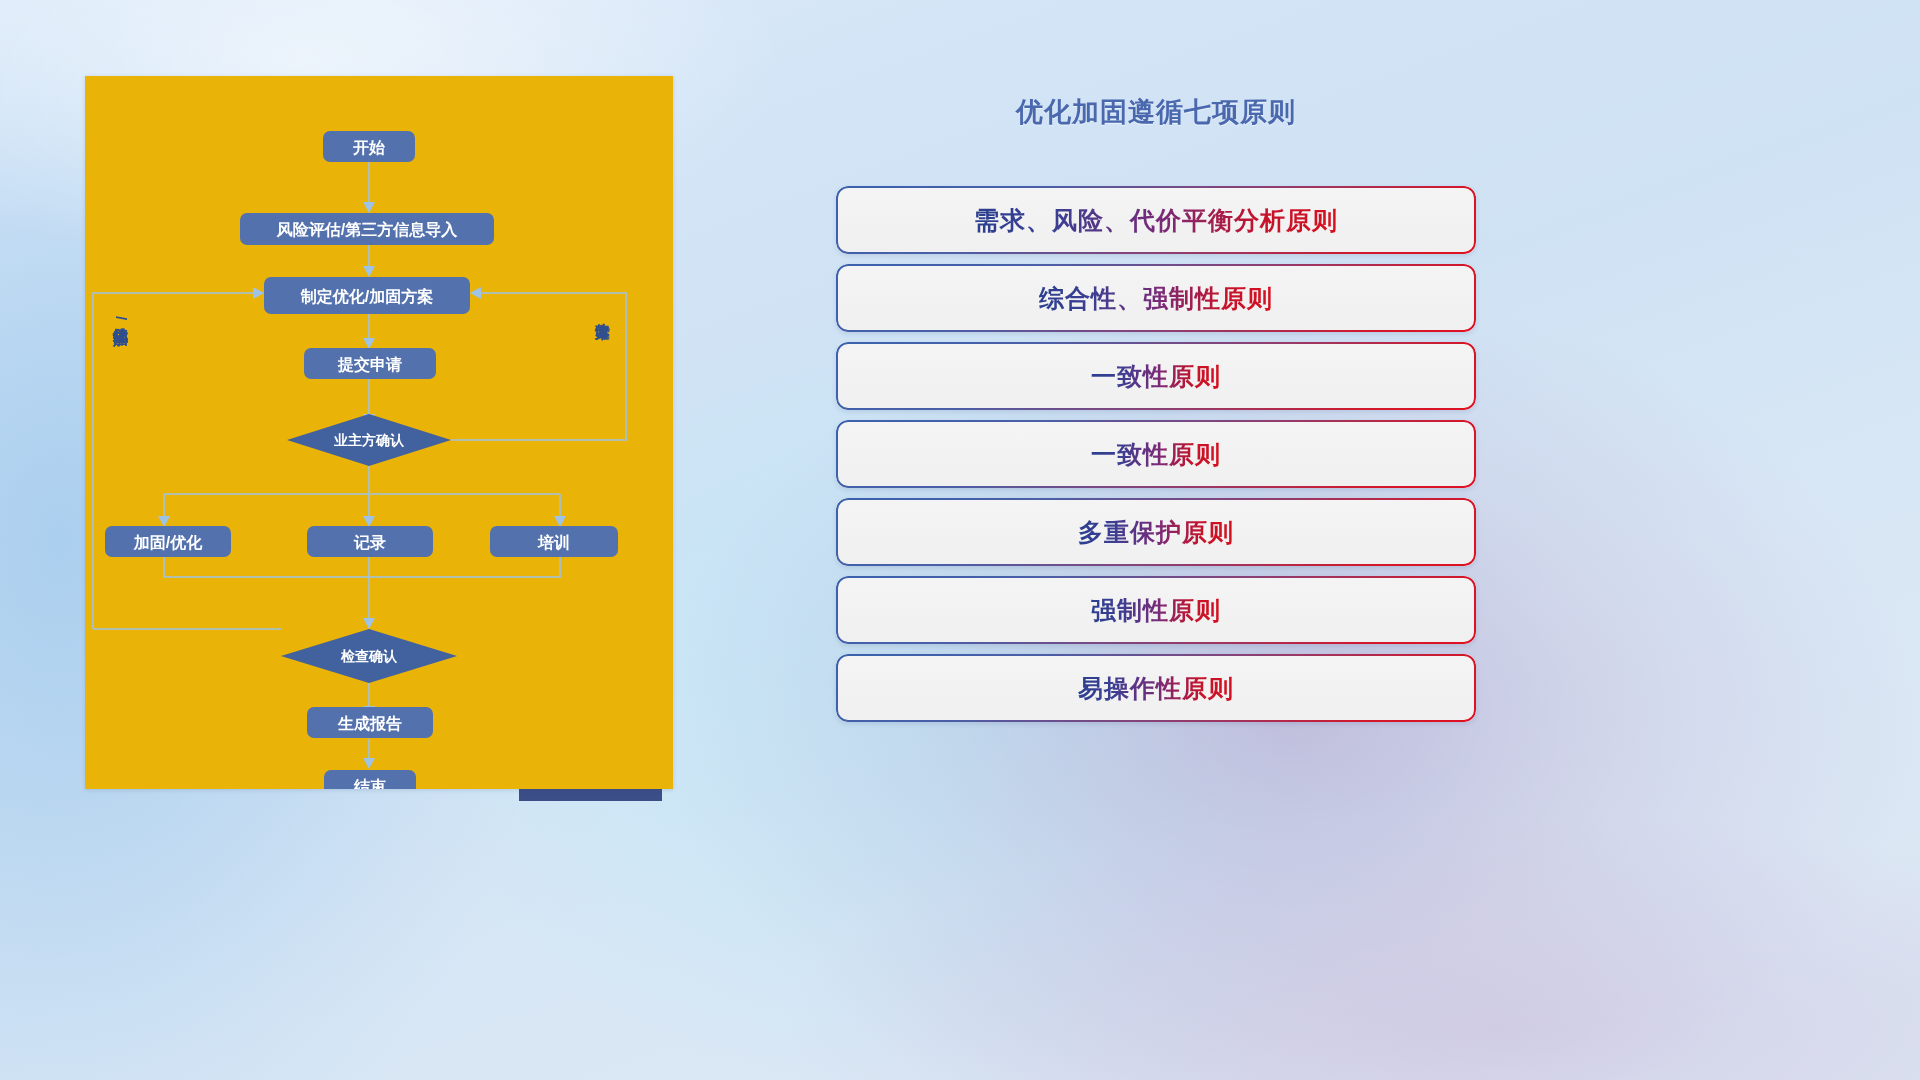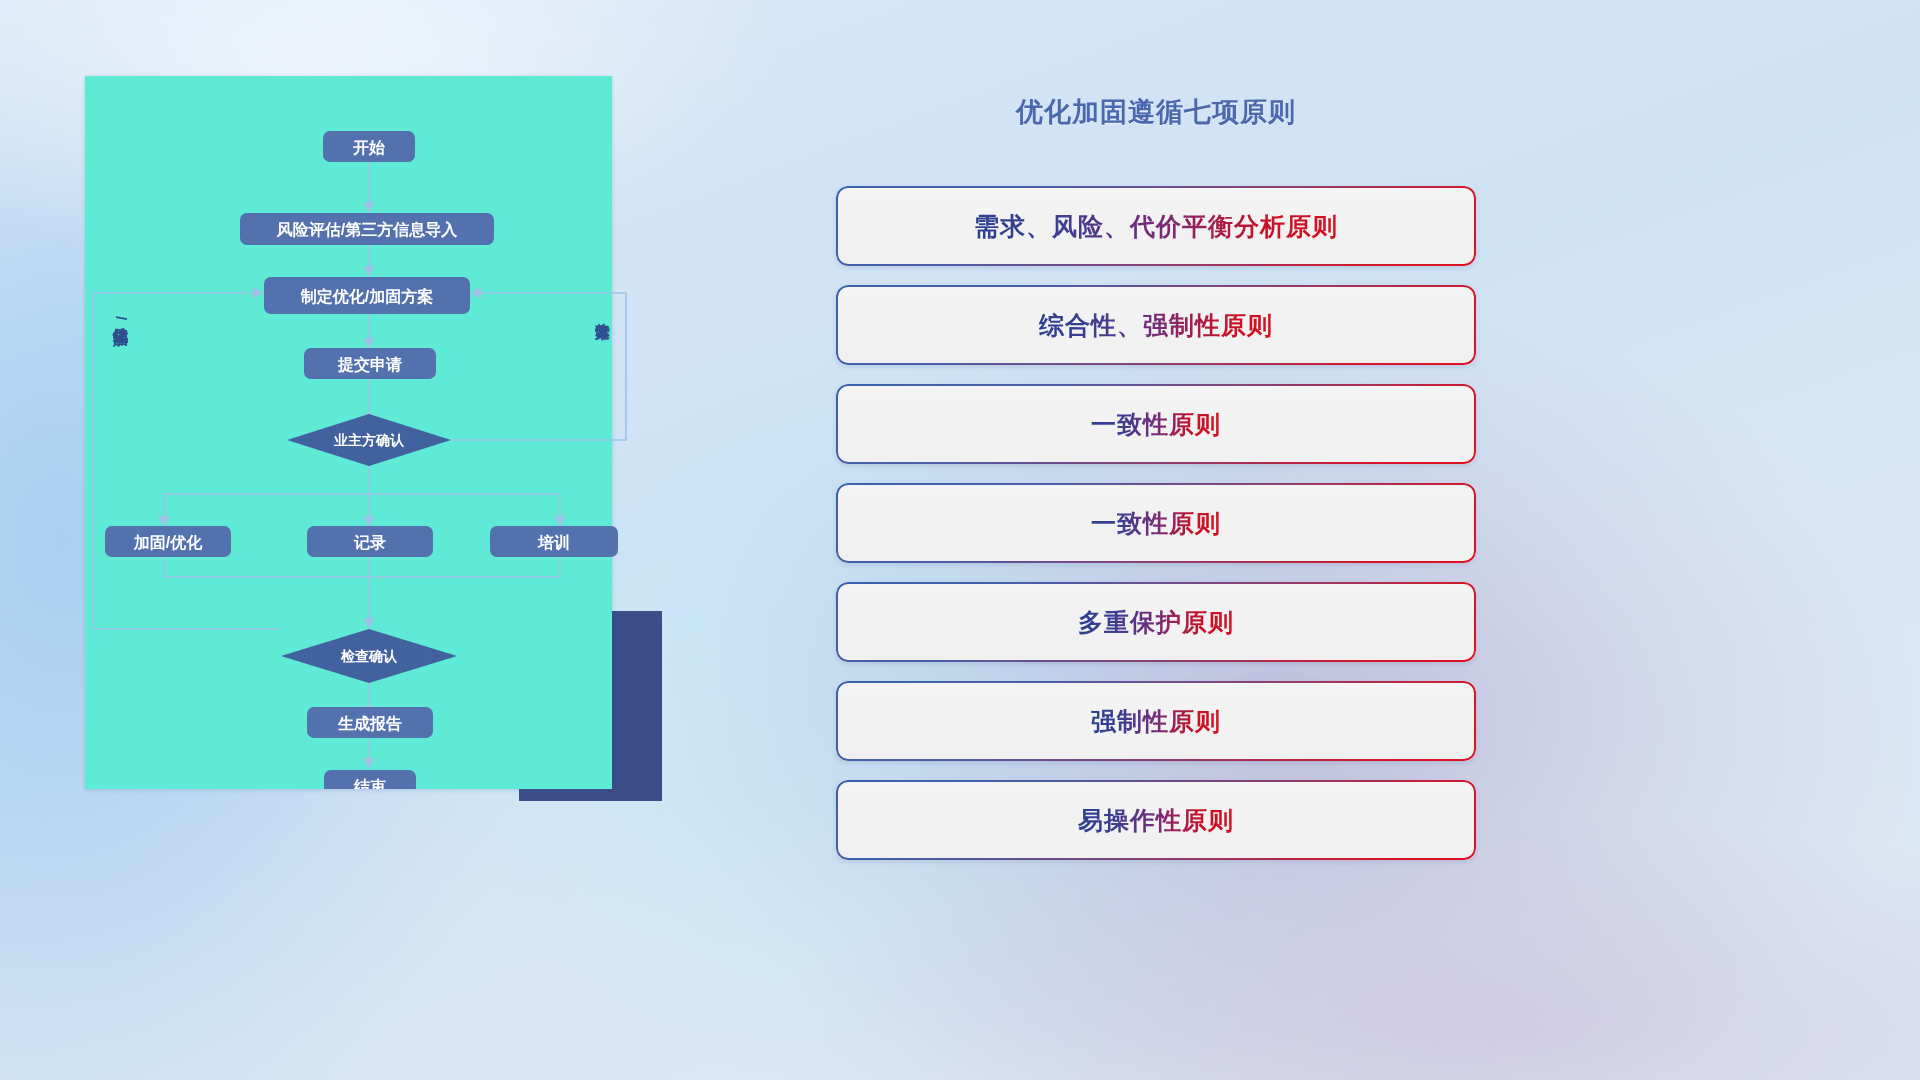"开始" #flow-card { background: #5eead4 -> #eab308; width: 527px -> 588px }
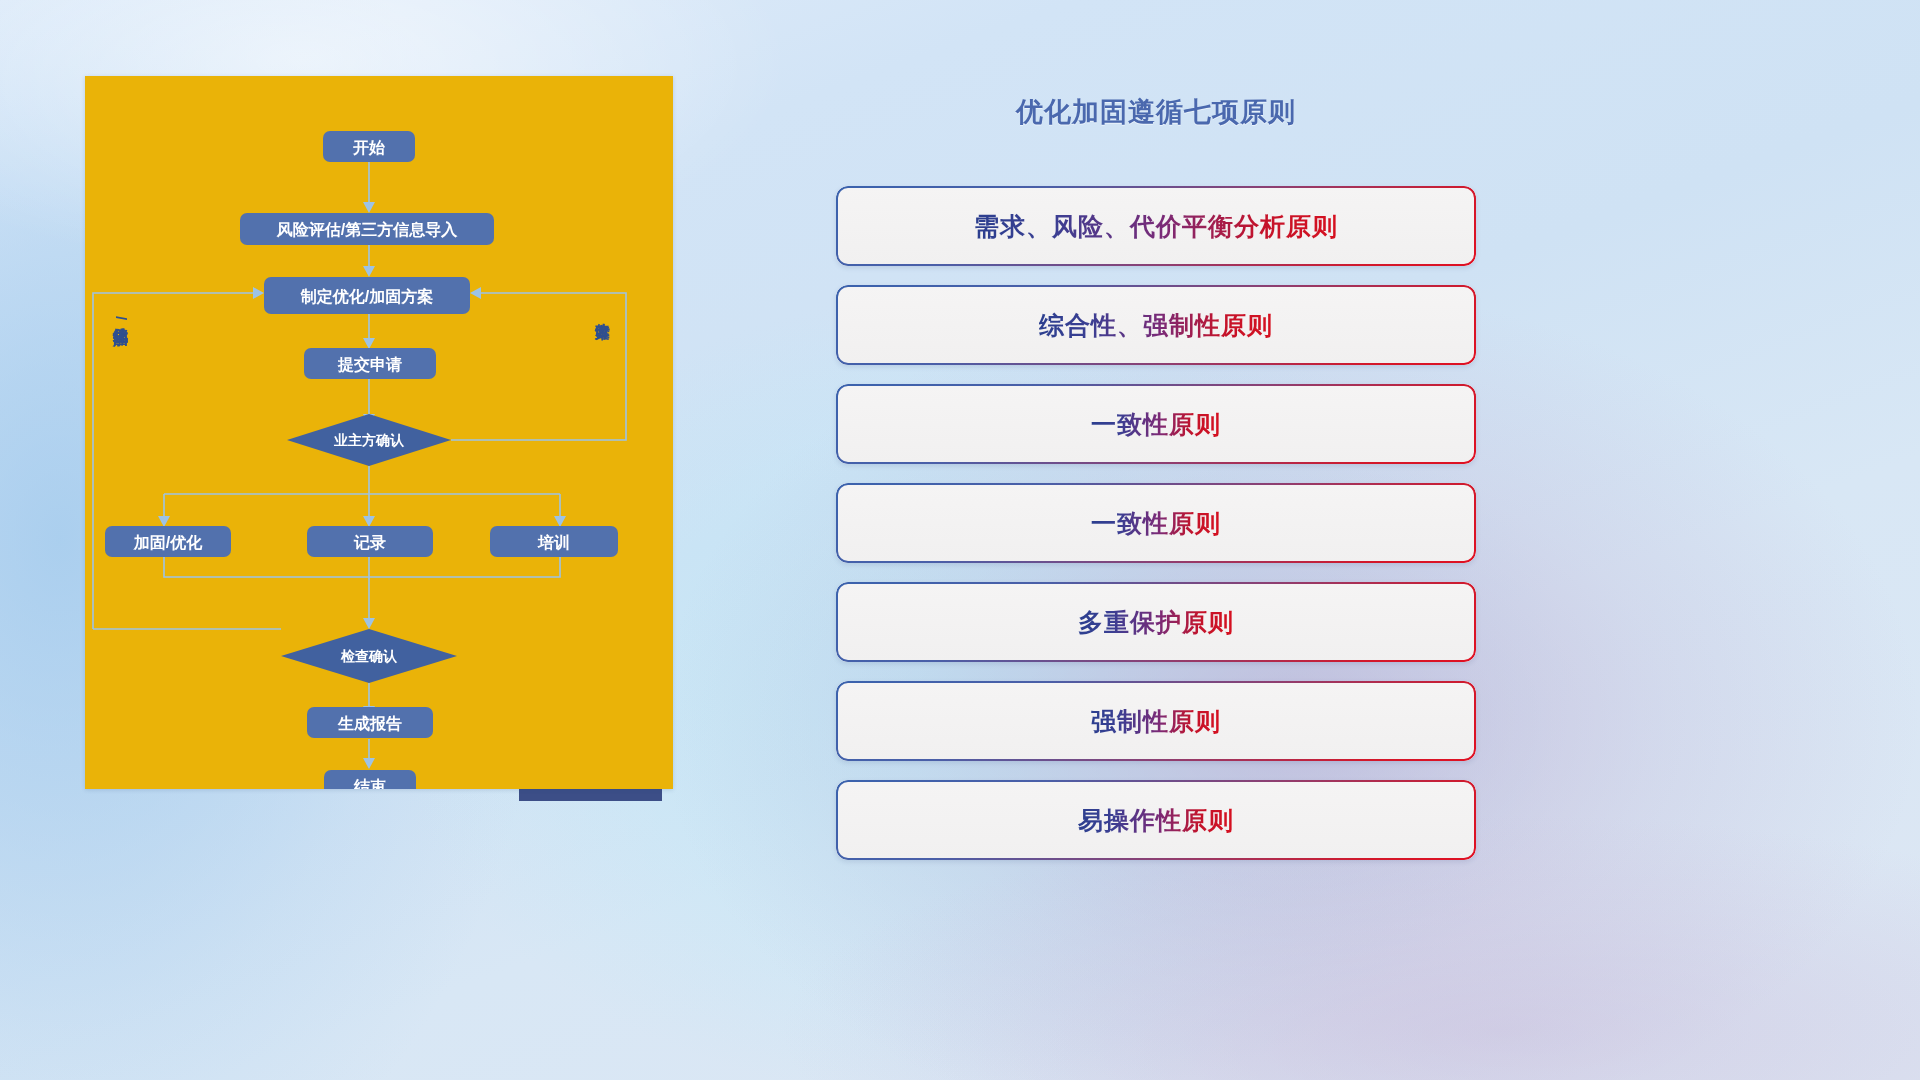"需求、风险、代价平衡分析原则" .pcard { margin-bottom: 19px -> 10px; padding: 8px -> 2px }
